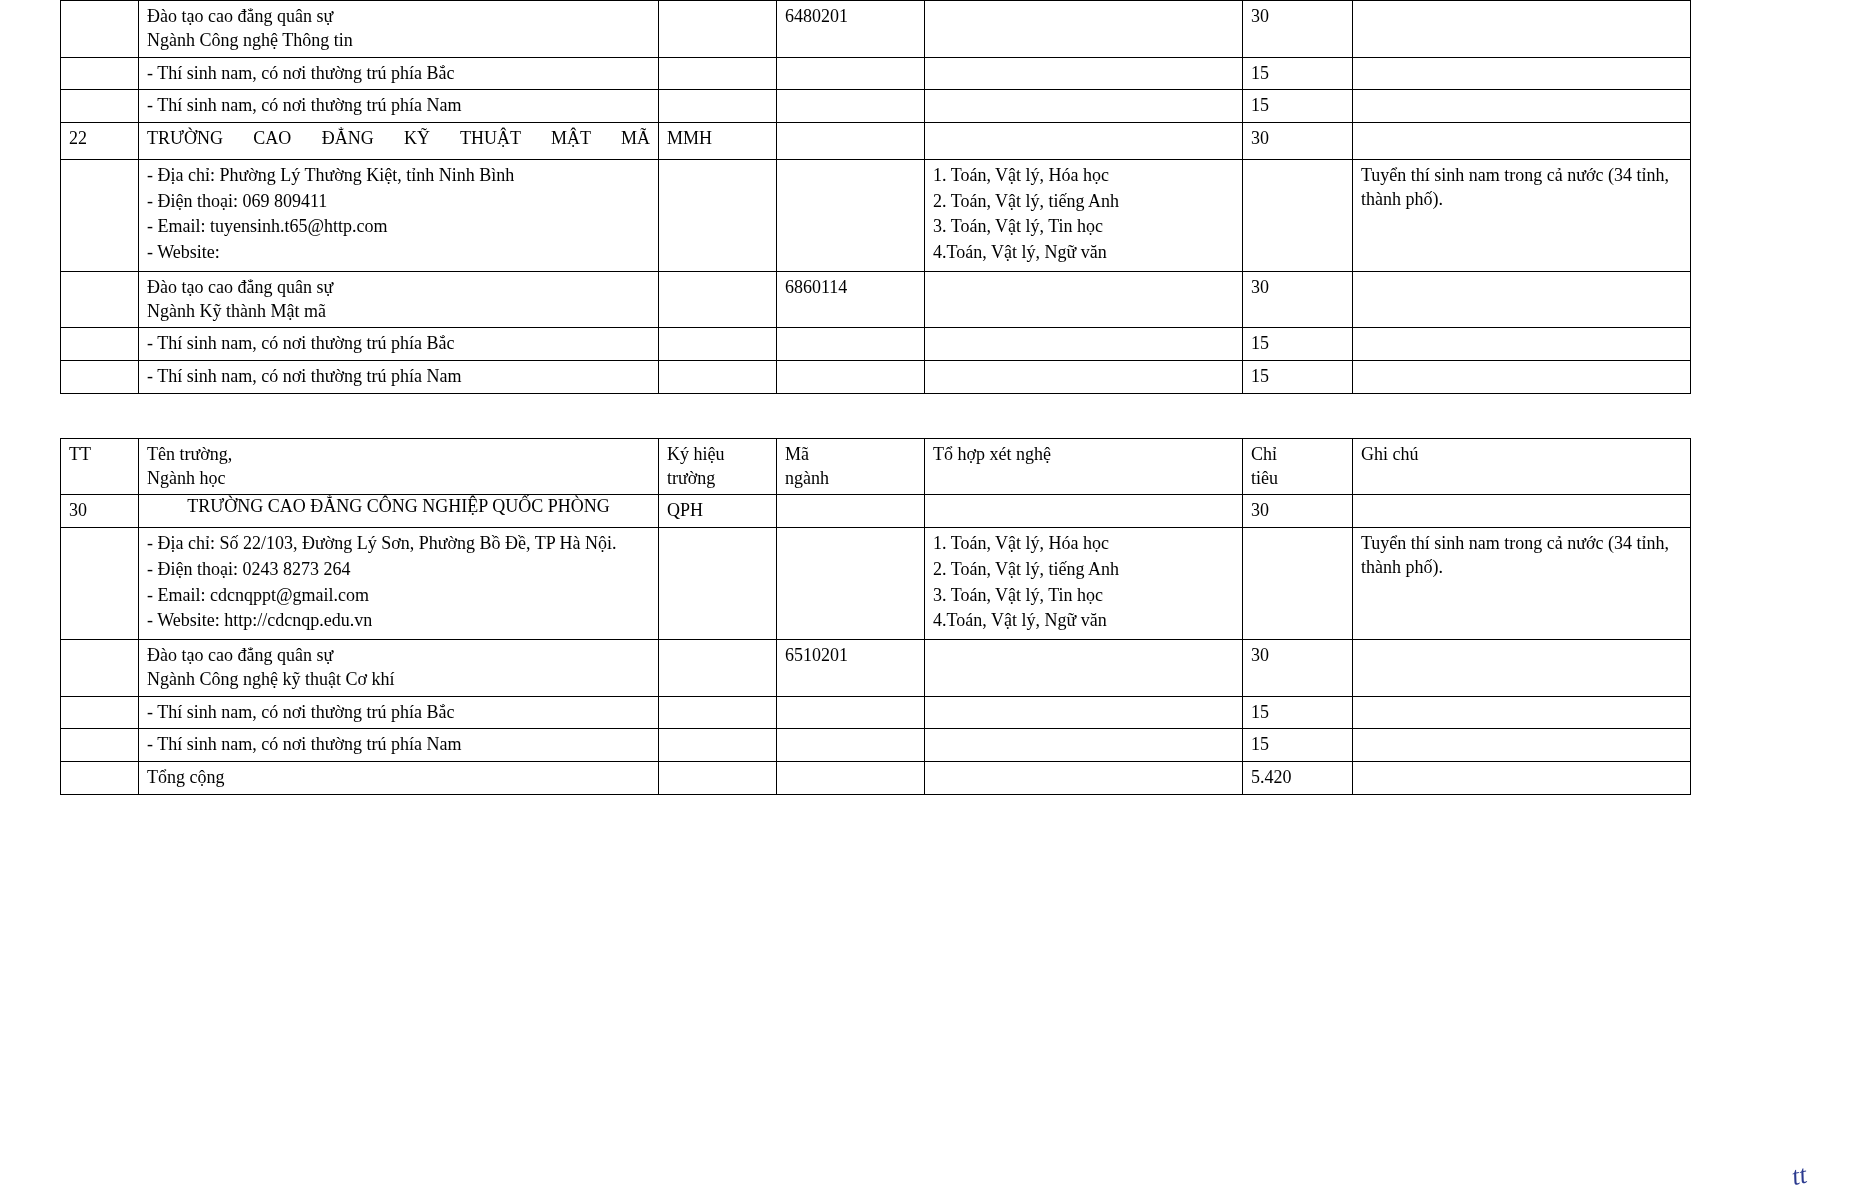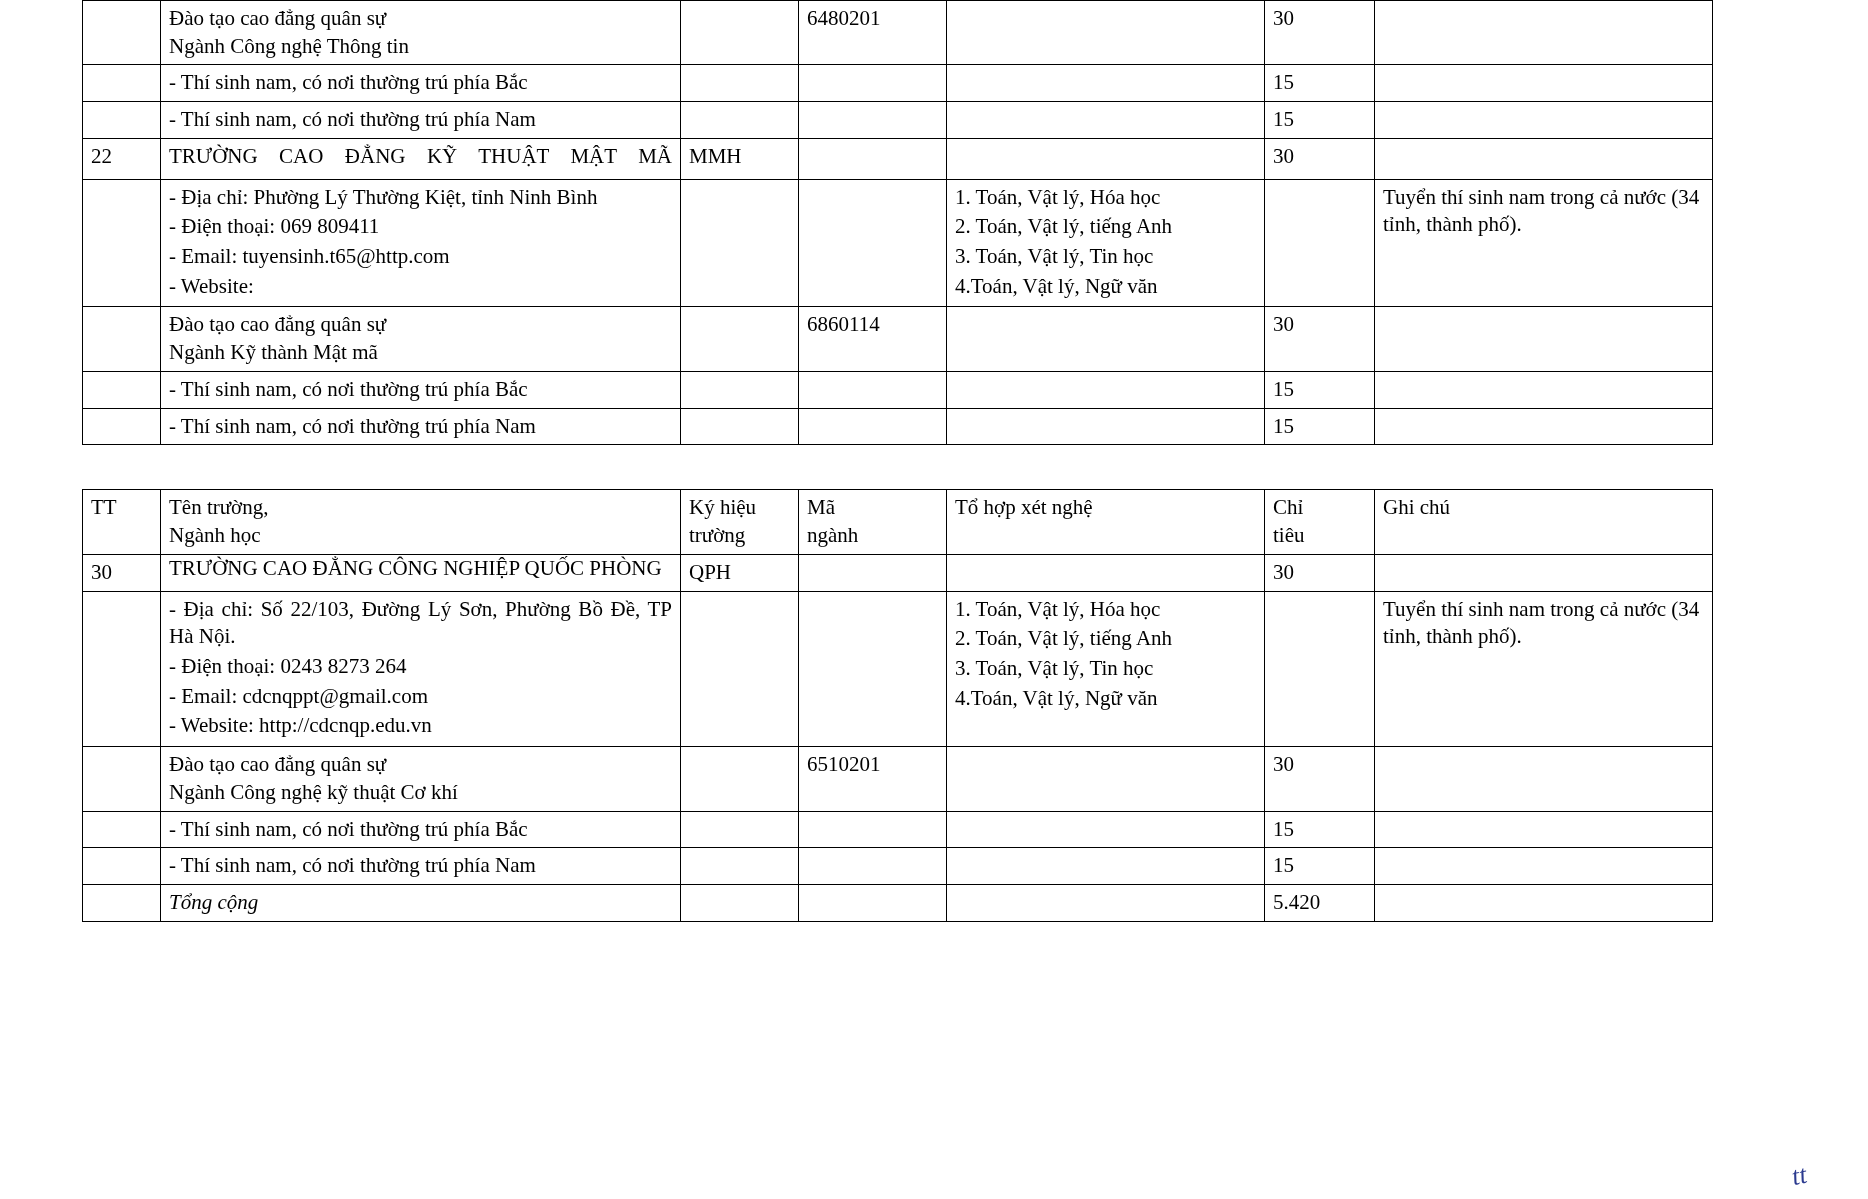"Đào tạo cao đẳng quân" table.doc-table { font-size: 21px -> 18px; margin-left: 22px -> none }
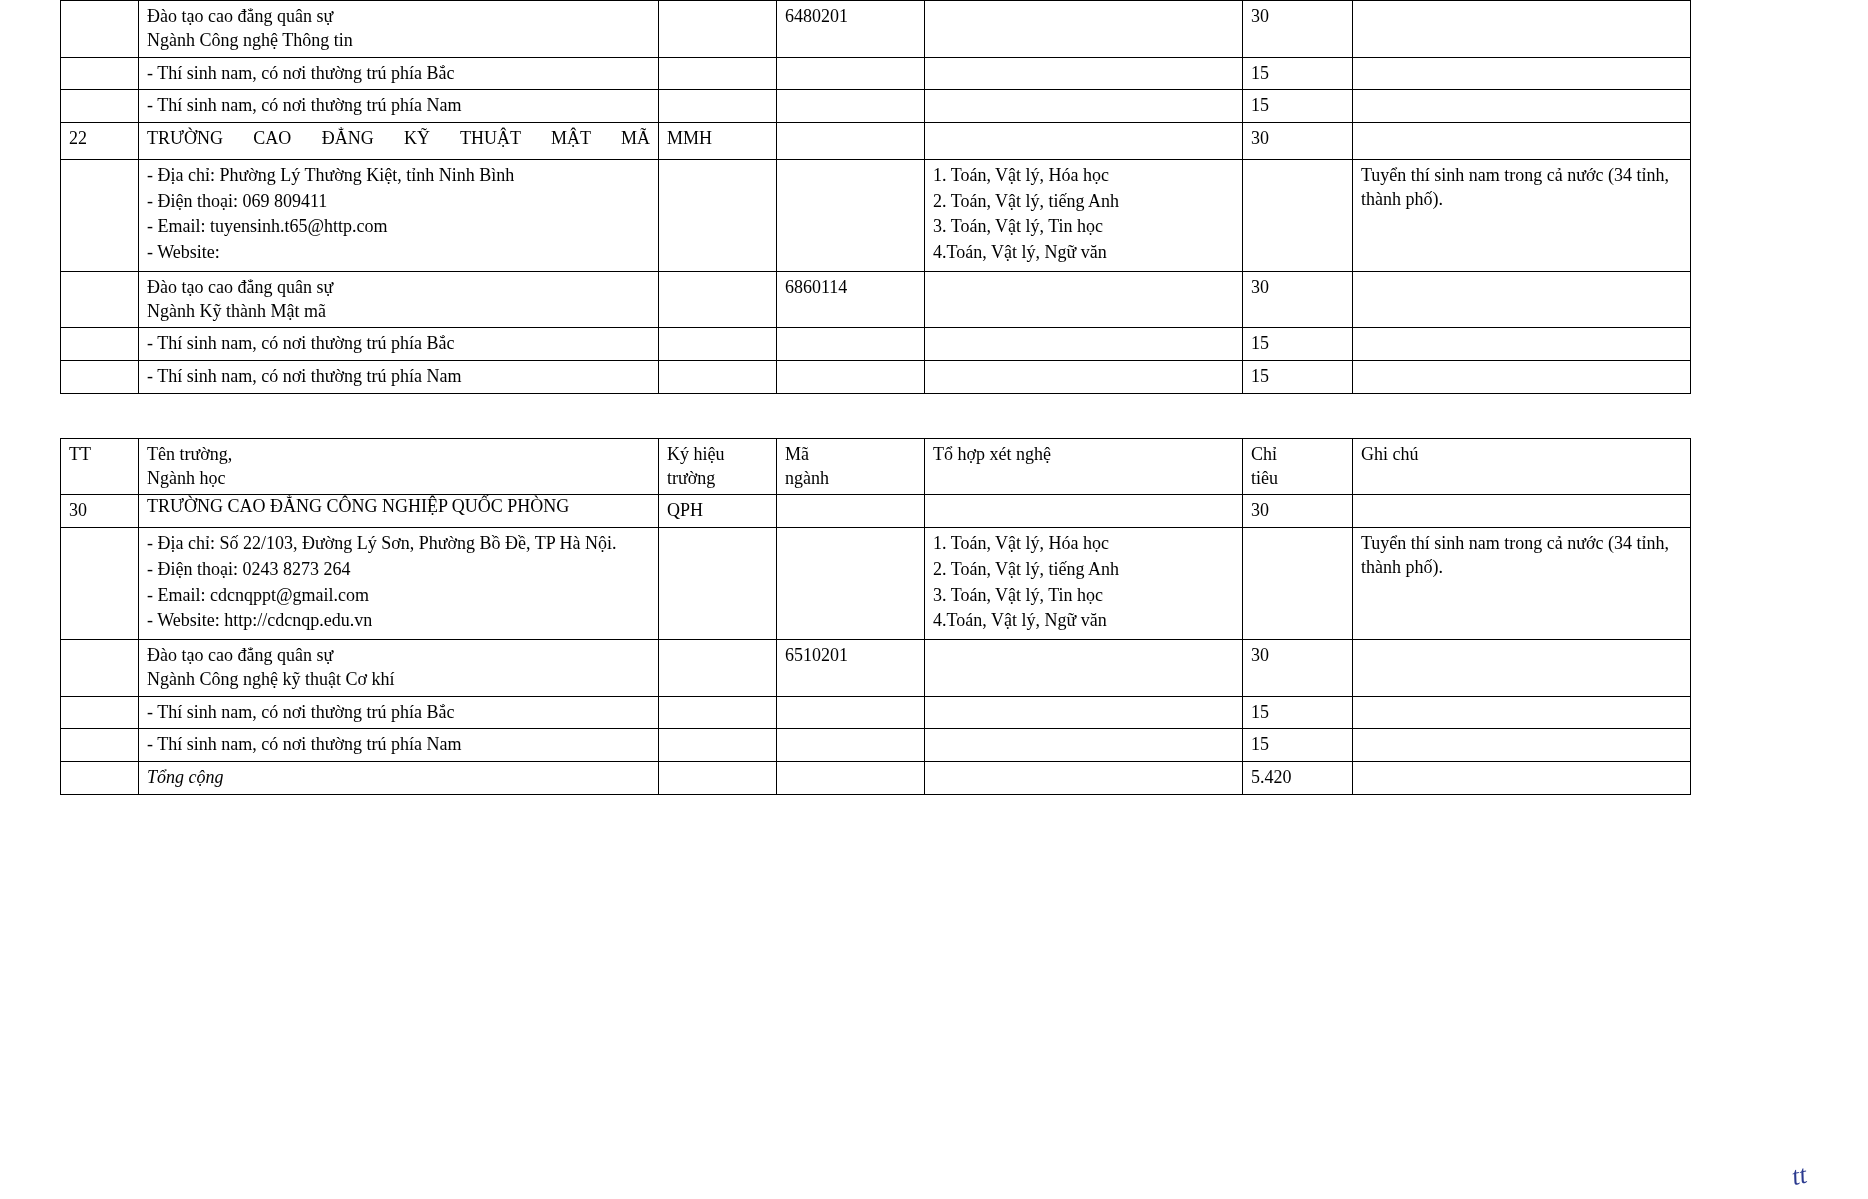"TRƯỜNG CAO ĐẲNG CÔNG NGHIỆP" td.c-name { text-align: none -> center }
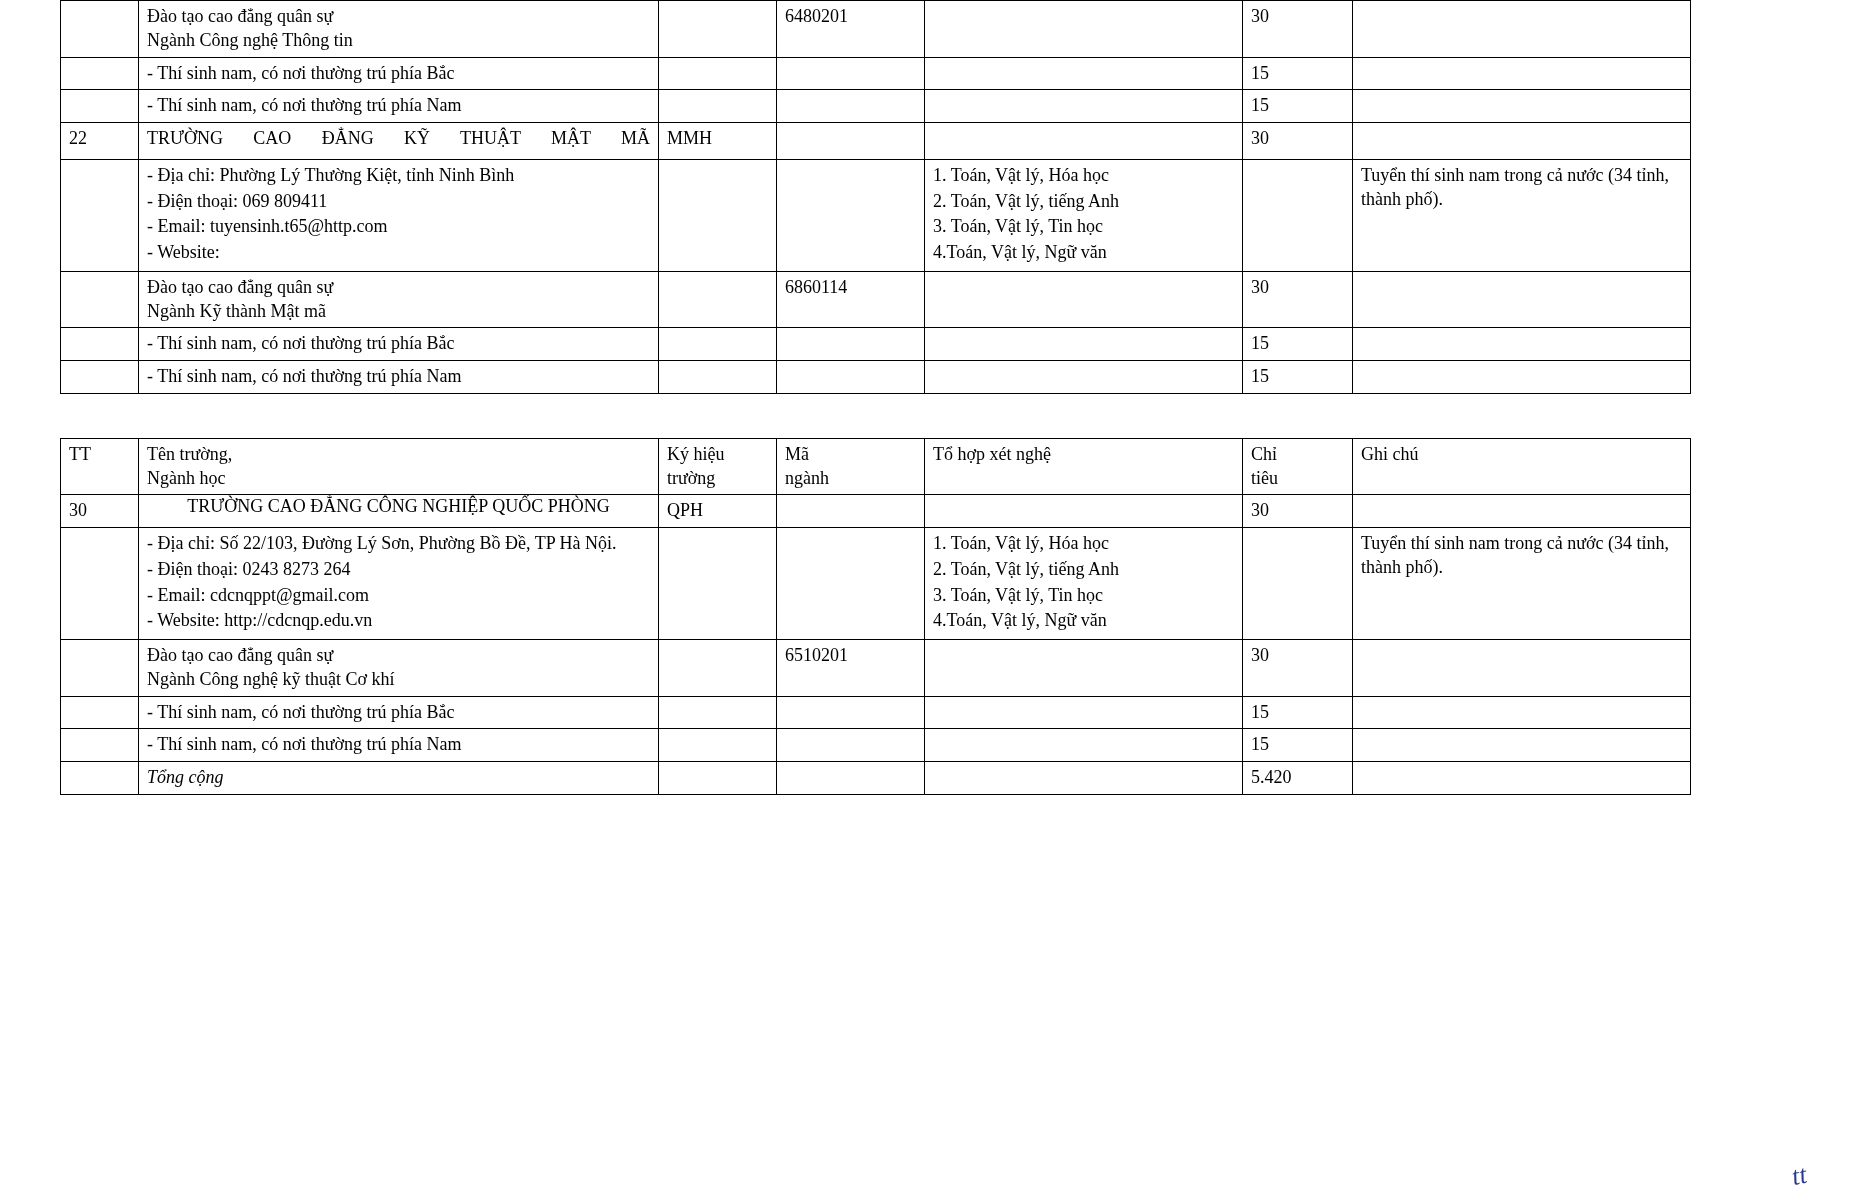"Tổng cộng" .total-label { font-style: italic -> none }
